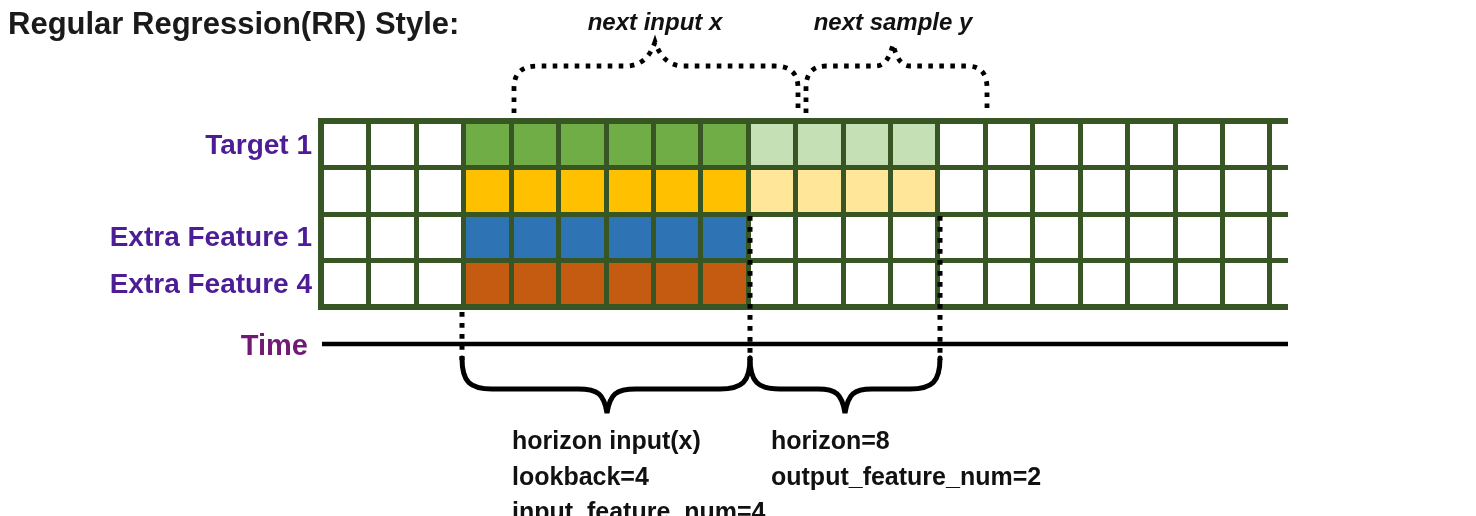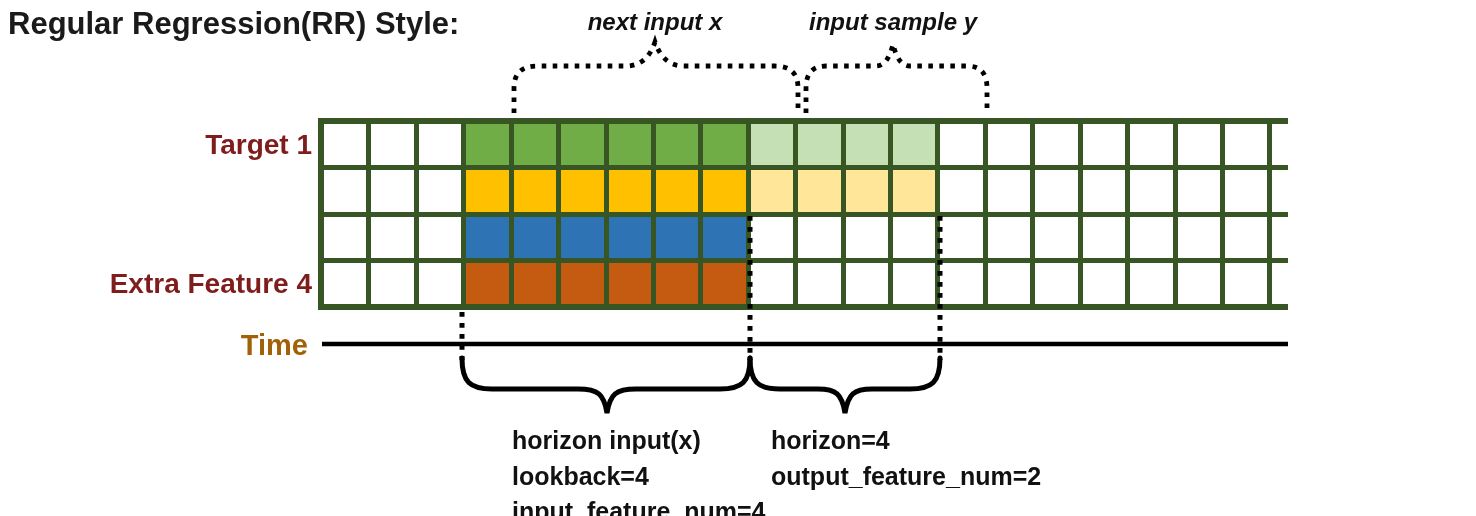"input sample y" div.top-label { text: input -> next }
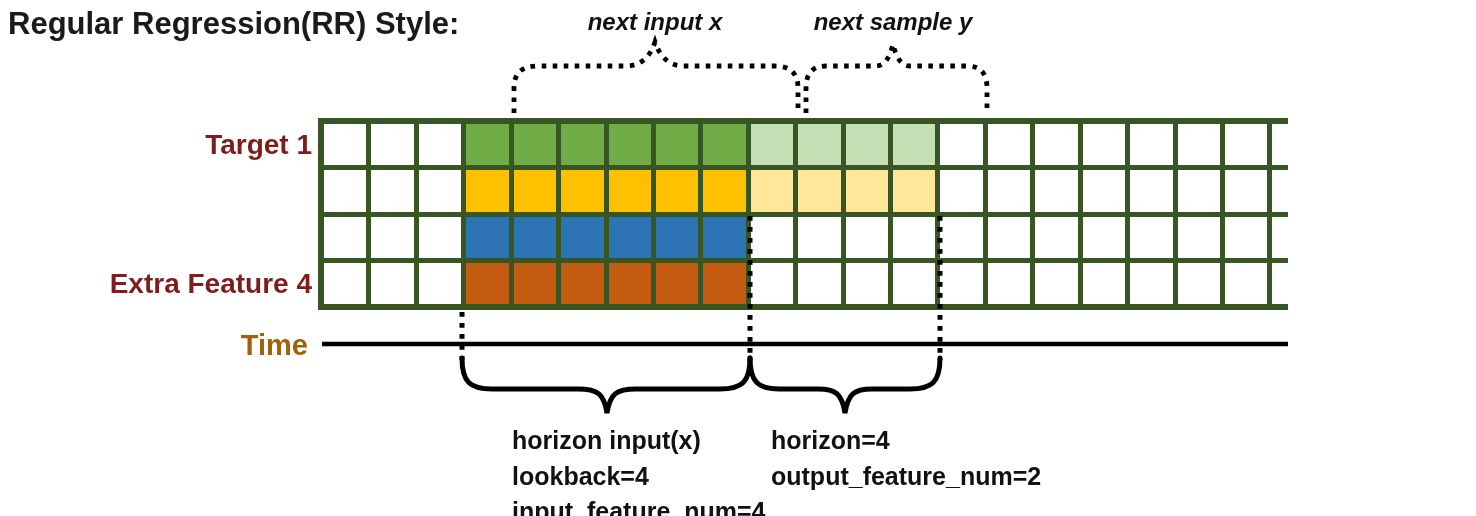"Target 1" .row-label { color: #7f1d1d -> #4c1d95 }
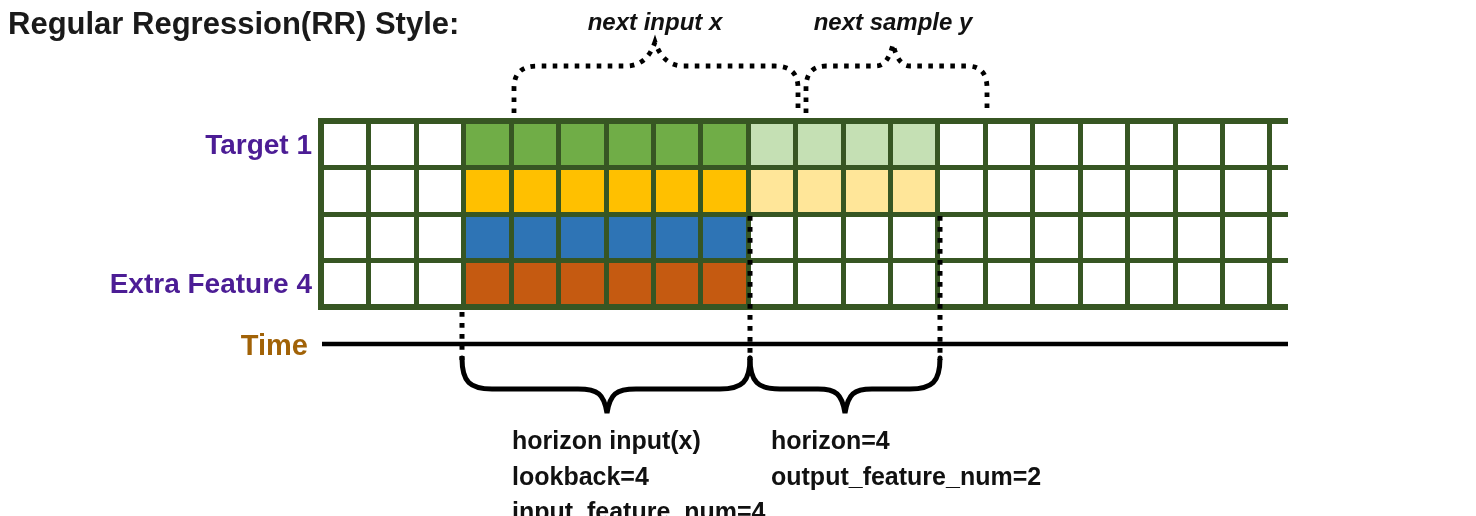"Extra Feature 1" div.row-label { html: none -> <div>Extra Feature 1</div> }
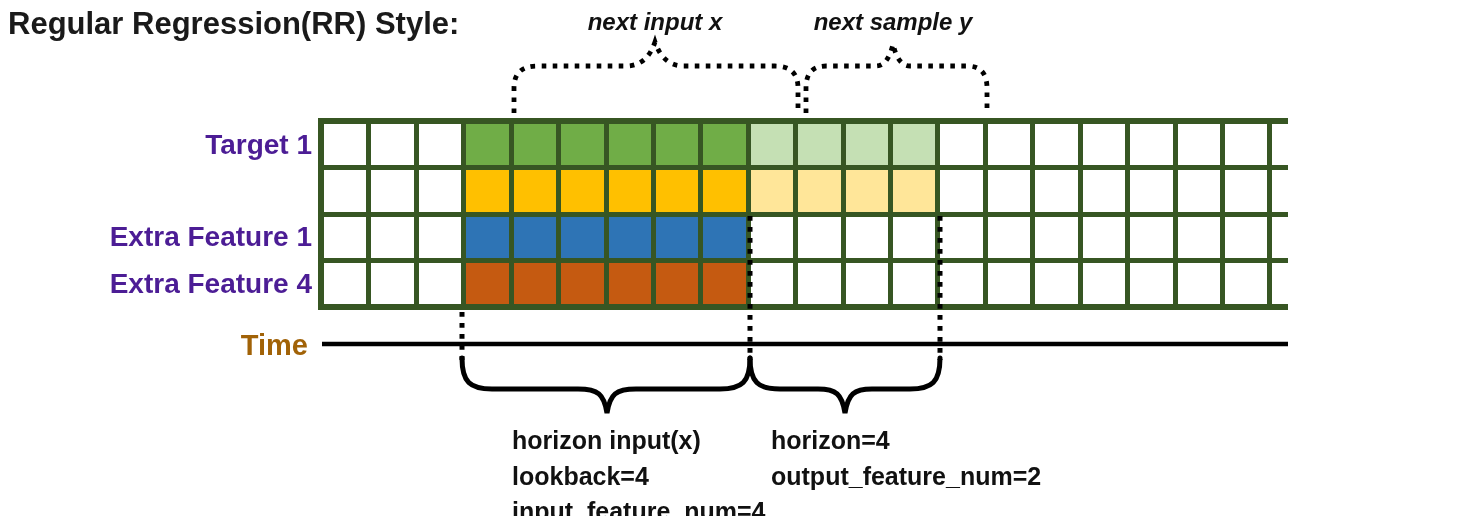"Time" .time-label { color: #a16207 -> #701a75 }
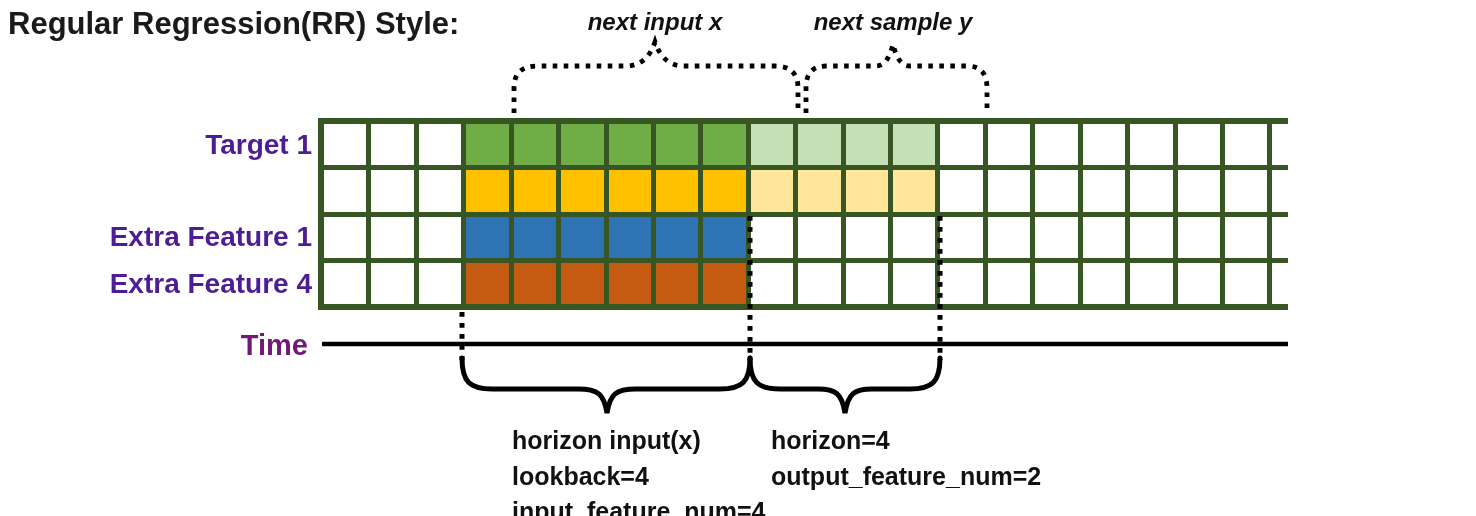"horizon=4" div { text: 4 -> 8 }
